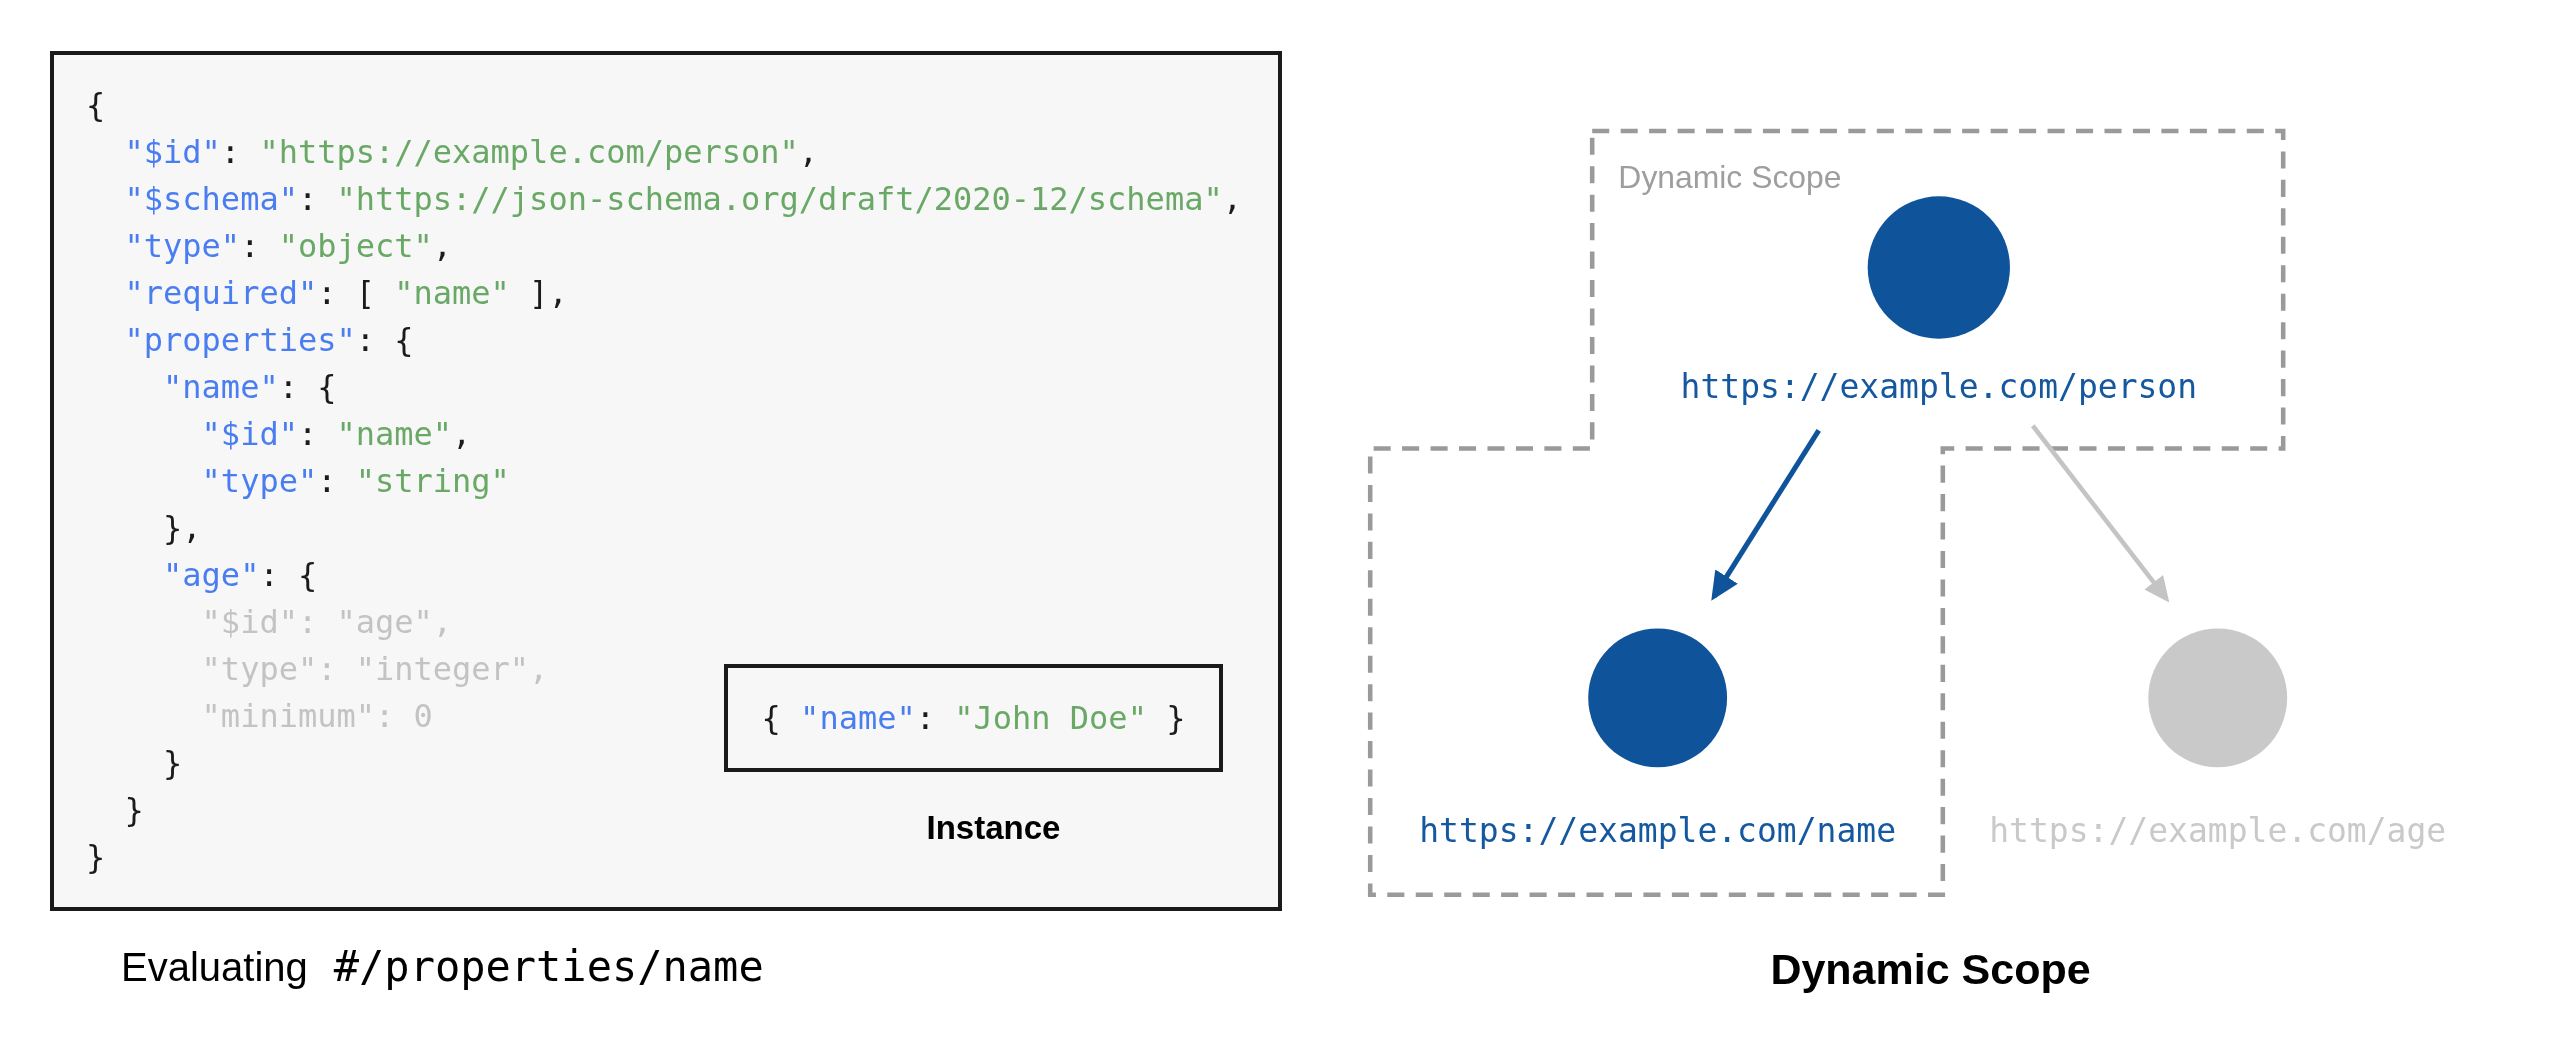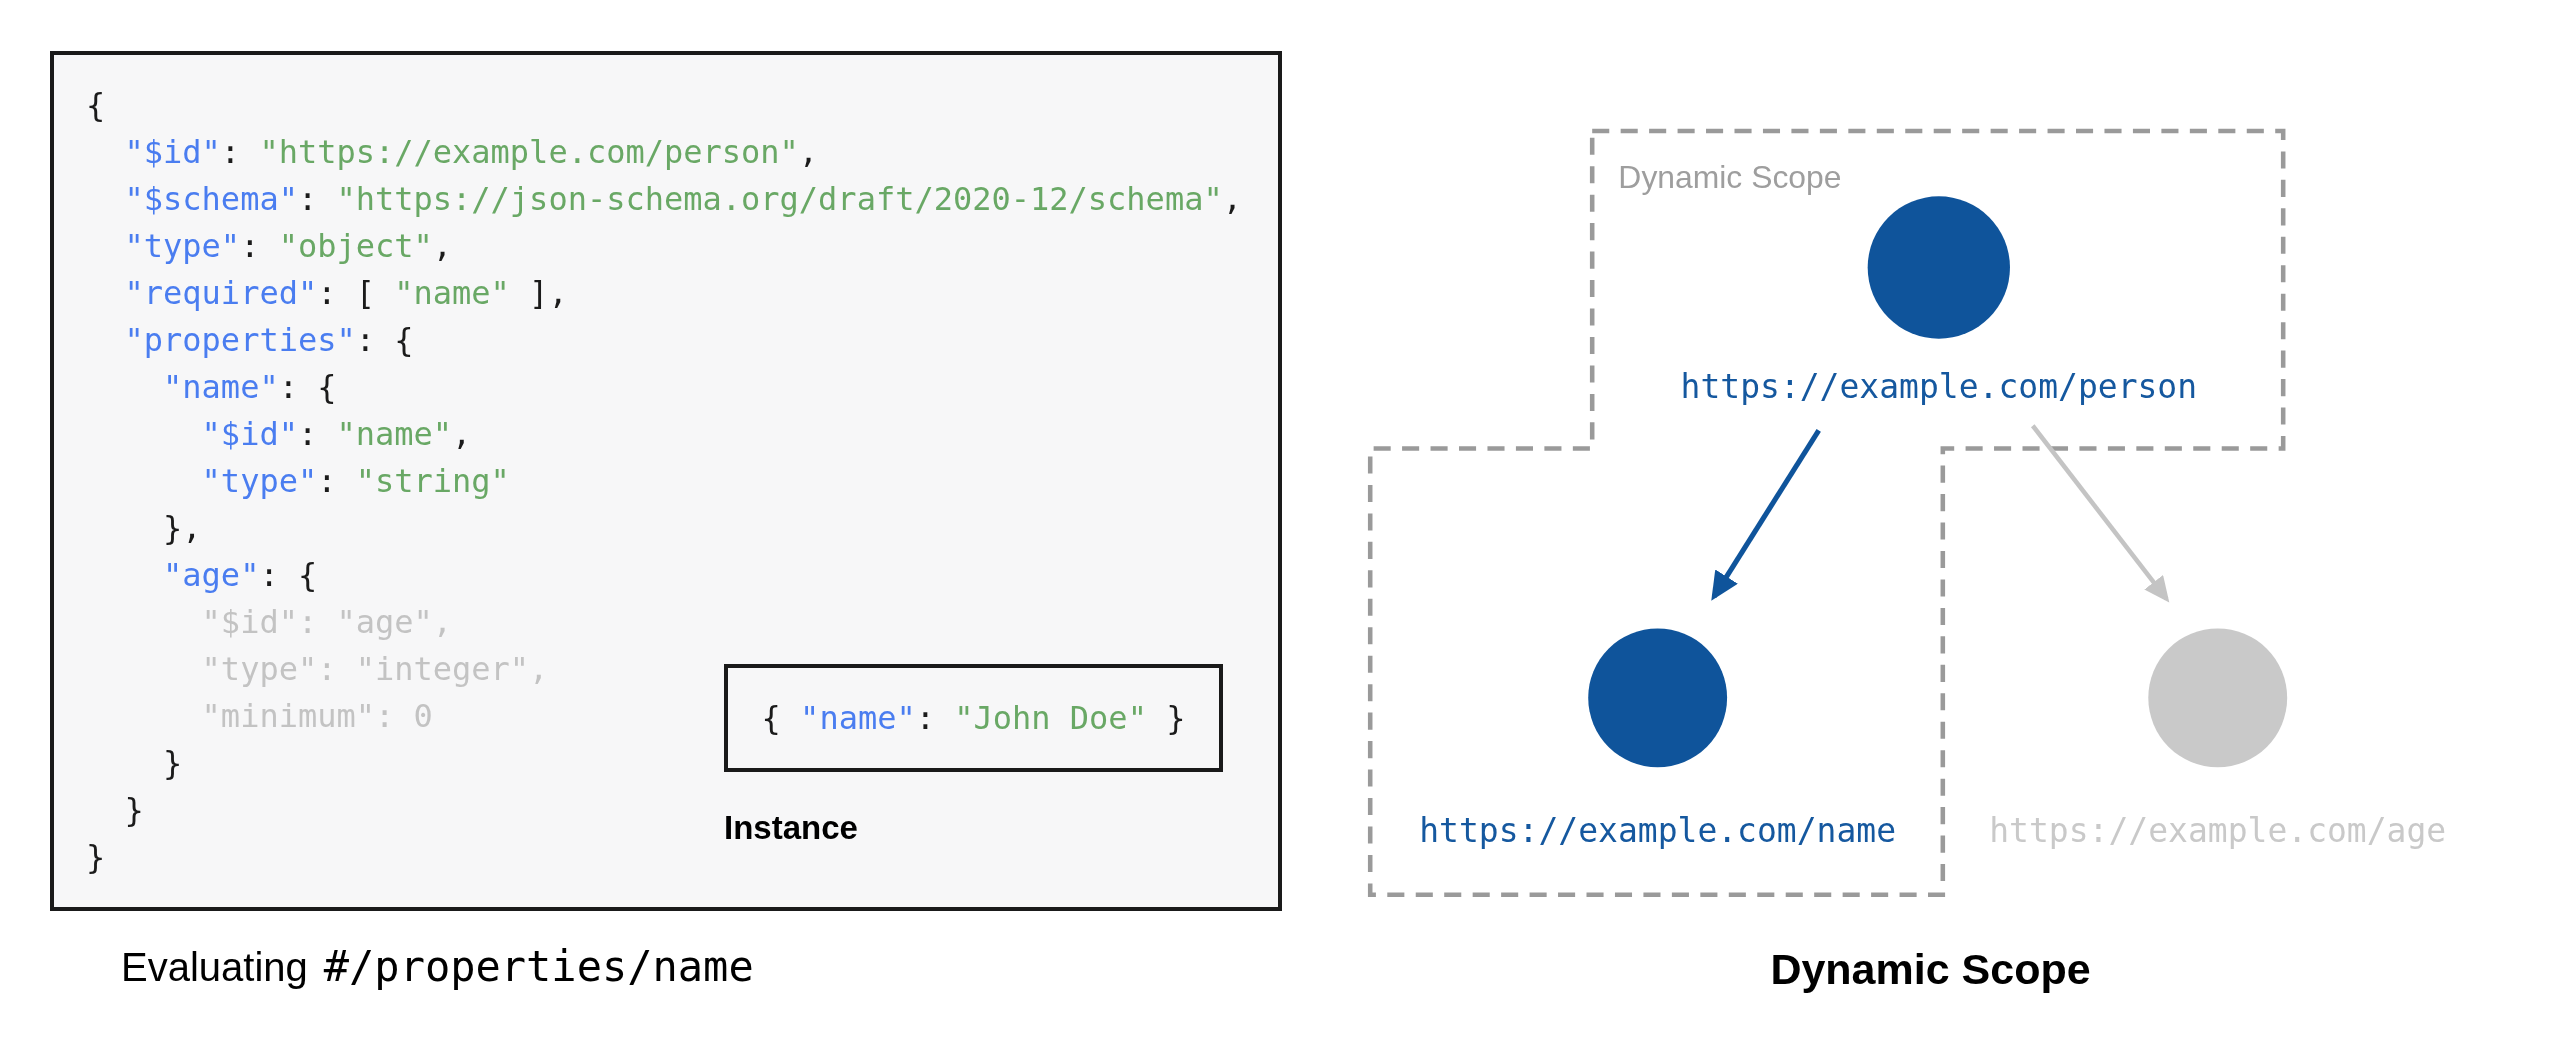"Instance" .instance-label { left: 670px -> 690px; text-align: none -> center }
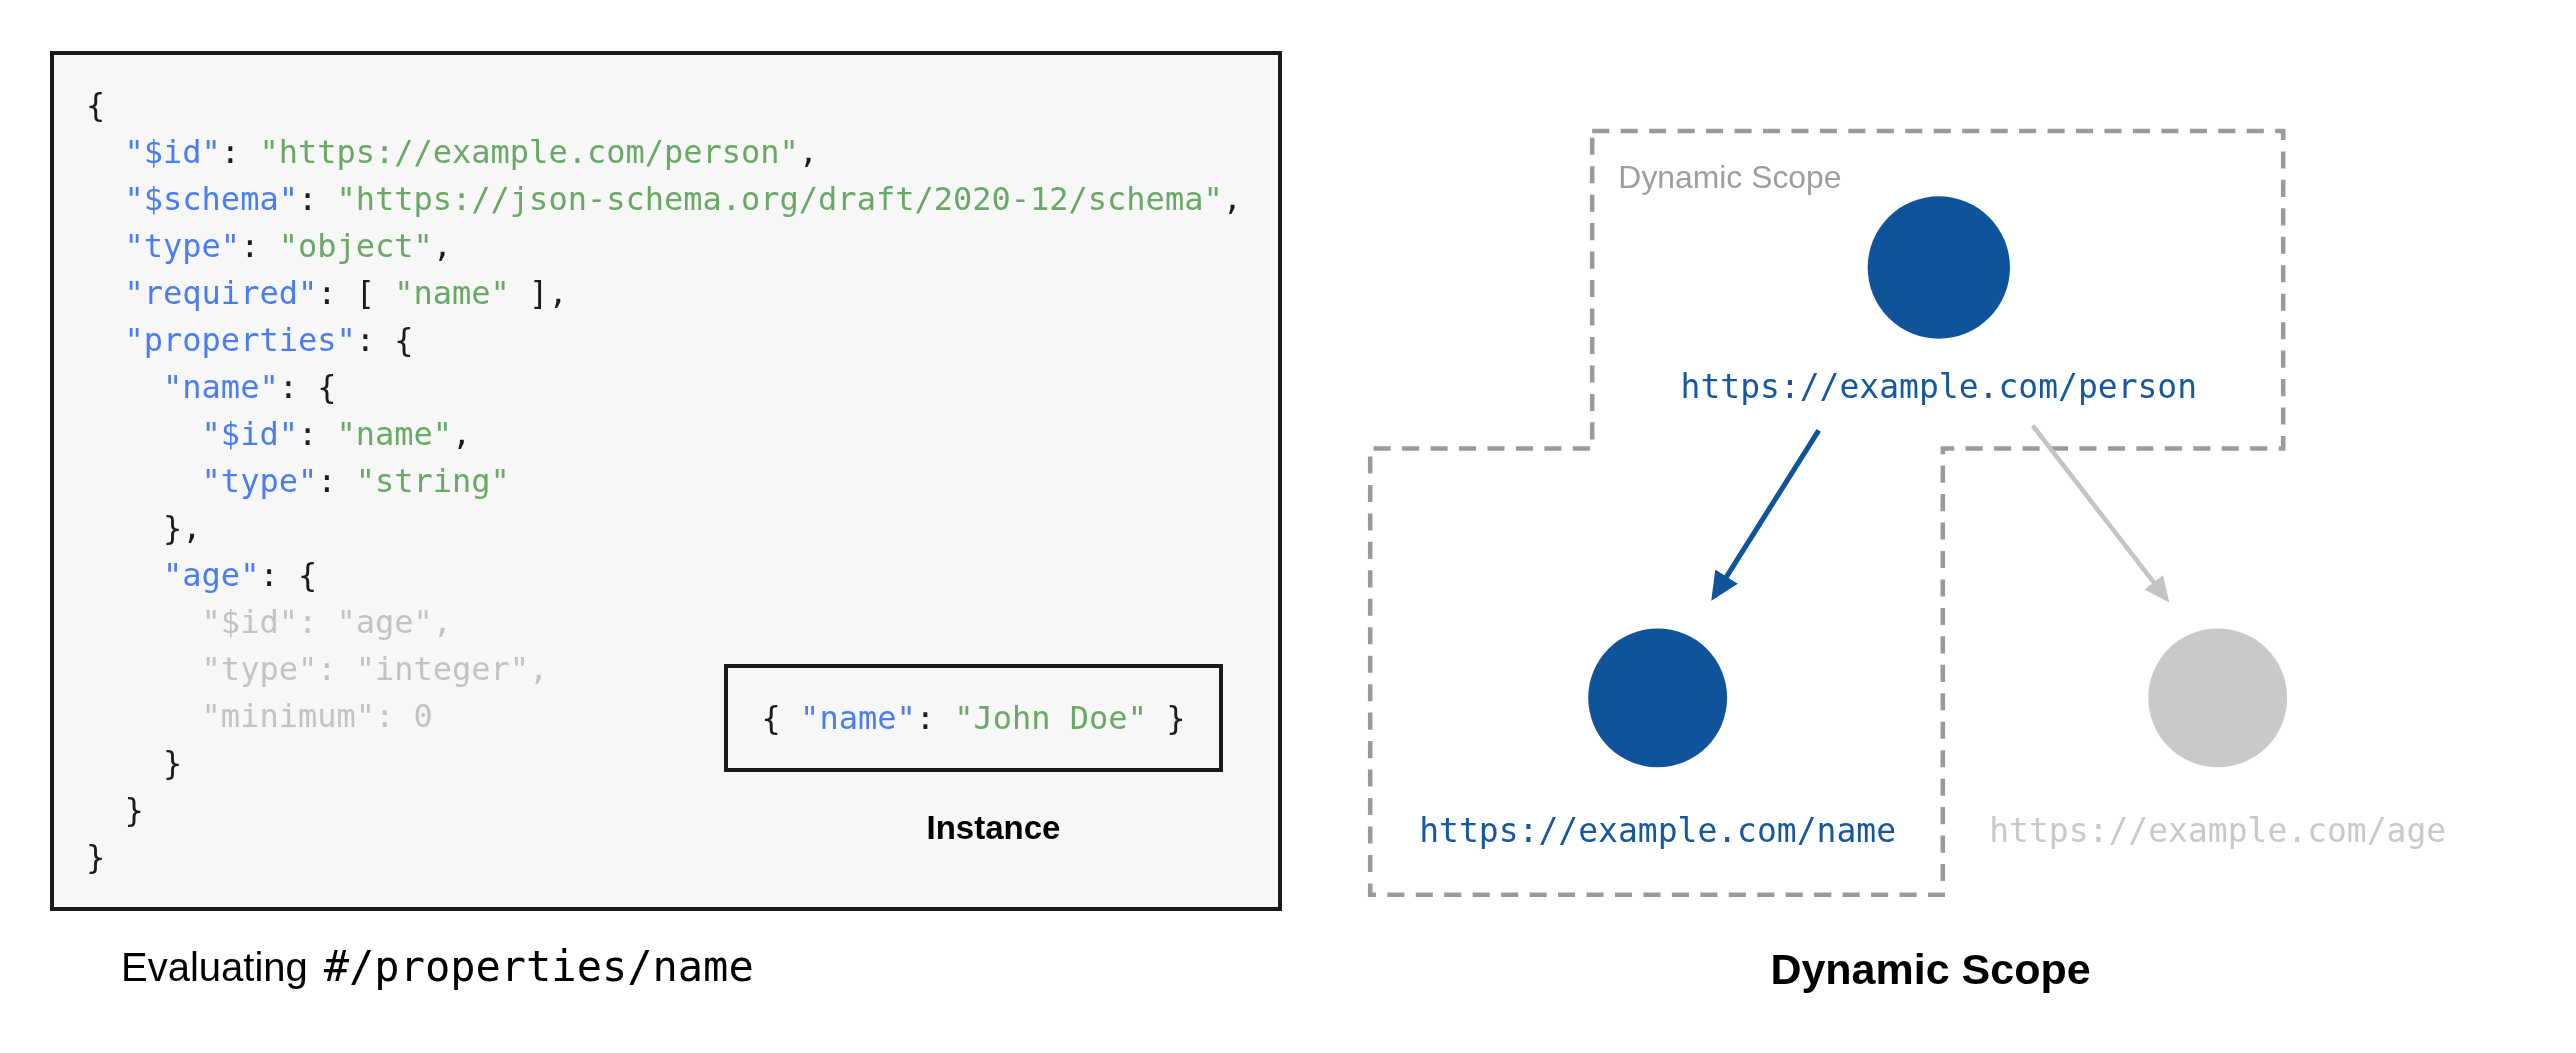"#/properties/name" .left-caption .cap-mono { margin-left: 16px -> 26px }
